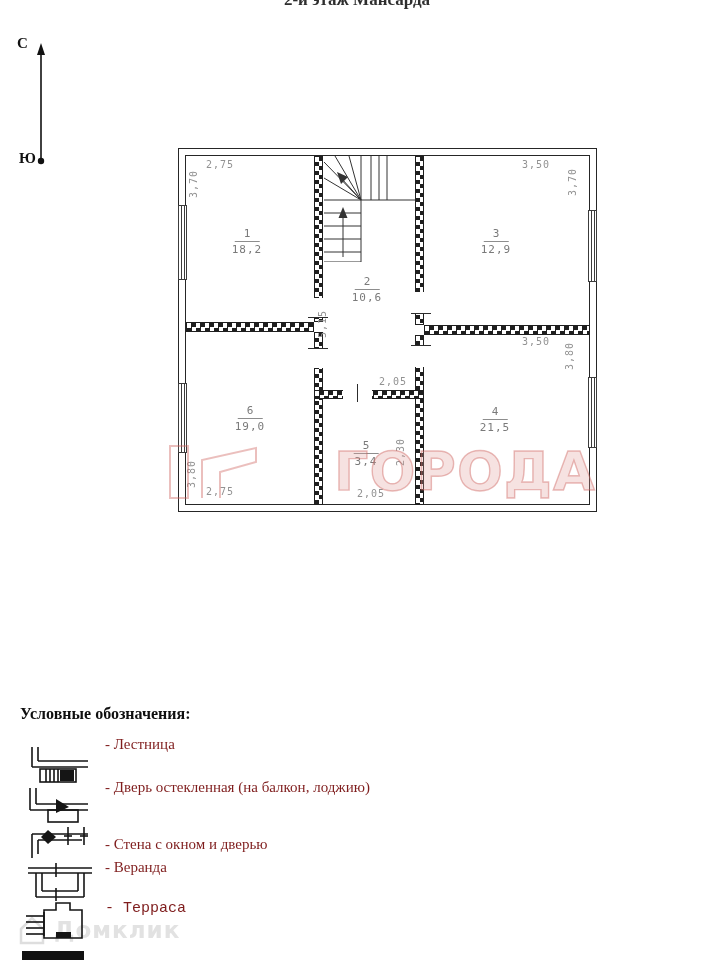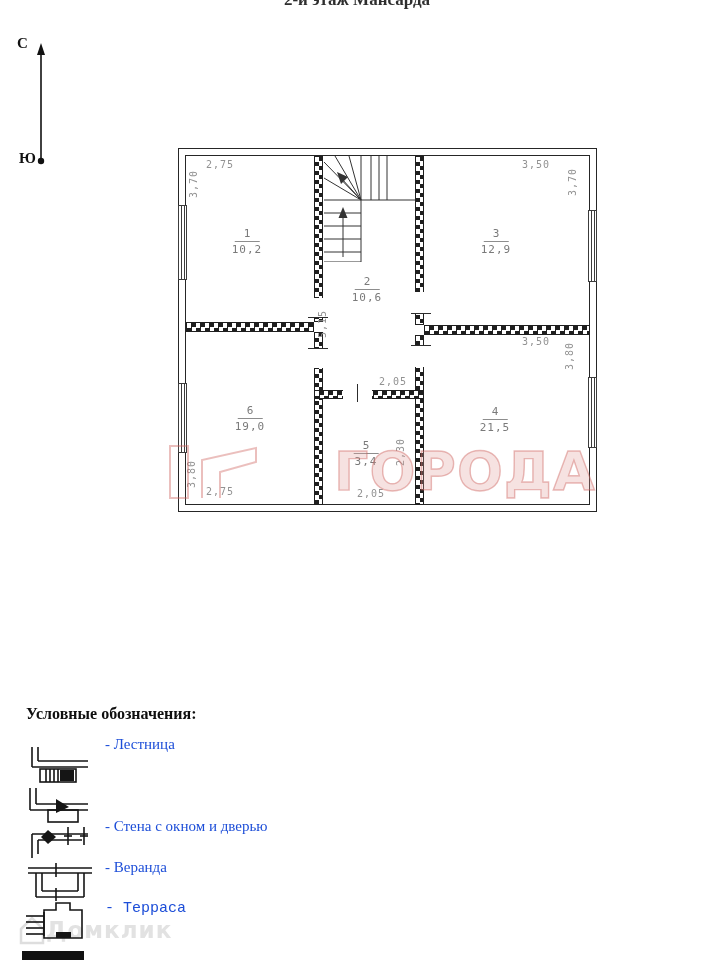"10,2" span.area { text: 10,2 -> 18,2 }
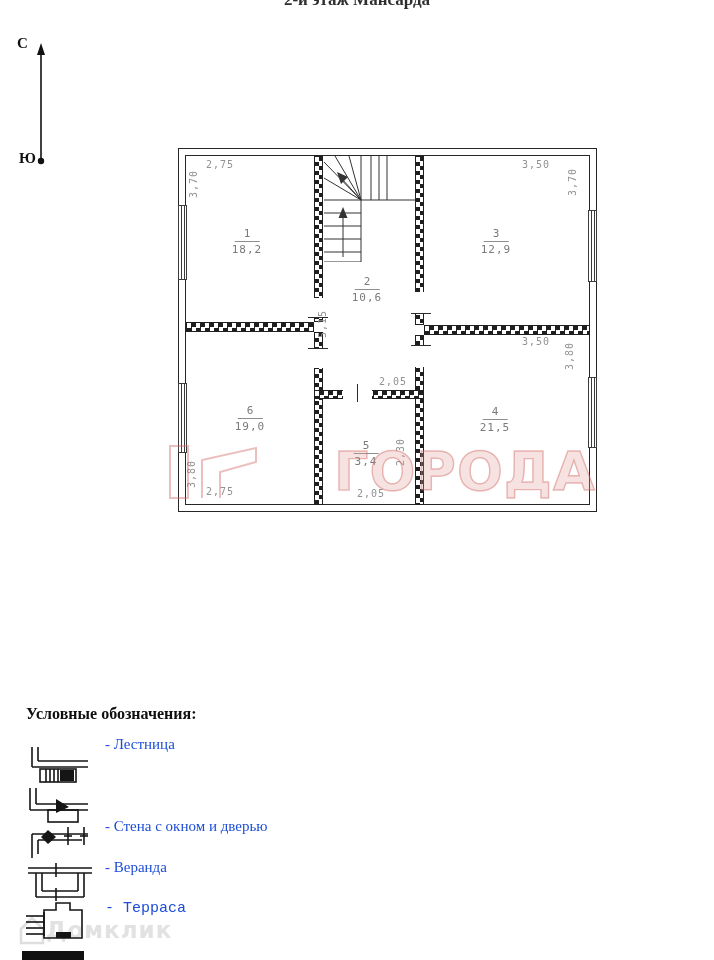"Условные обозначения:" .legend-header { margin-left: 6px -> none }
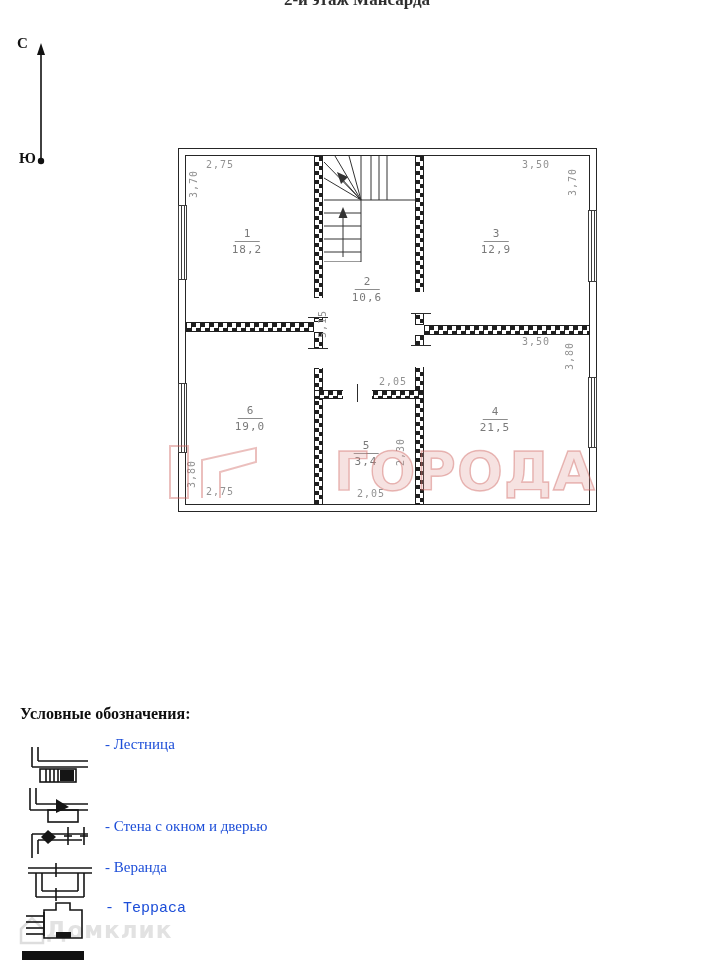"- Лестница" .legend-label { color: #1d4ed8 -> #7f1d1d }
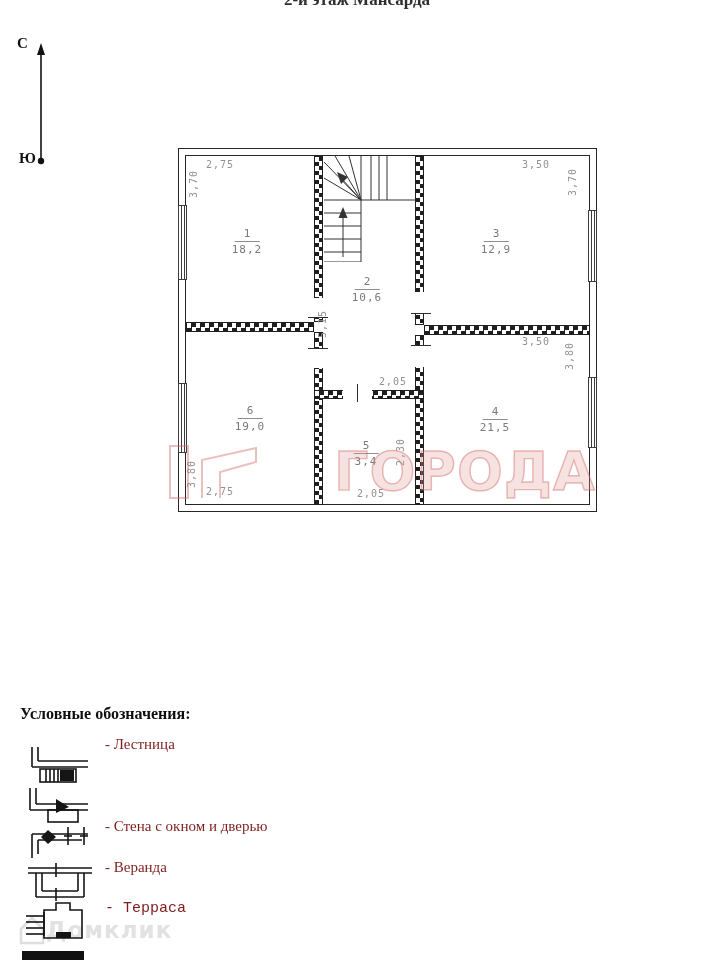"- Дверь остекленная (на балкон," span.legend-label { html: none -> <span>- Дверь остекленная (на балкон, лоджию)</span> }
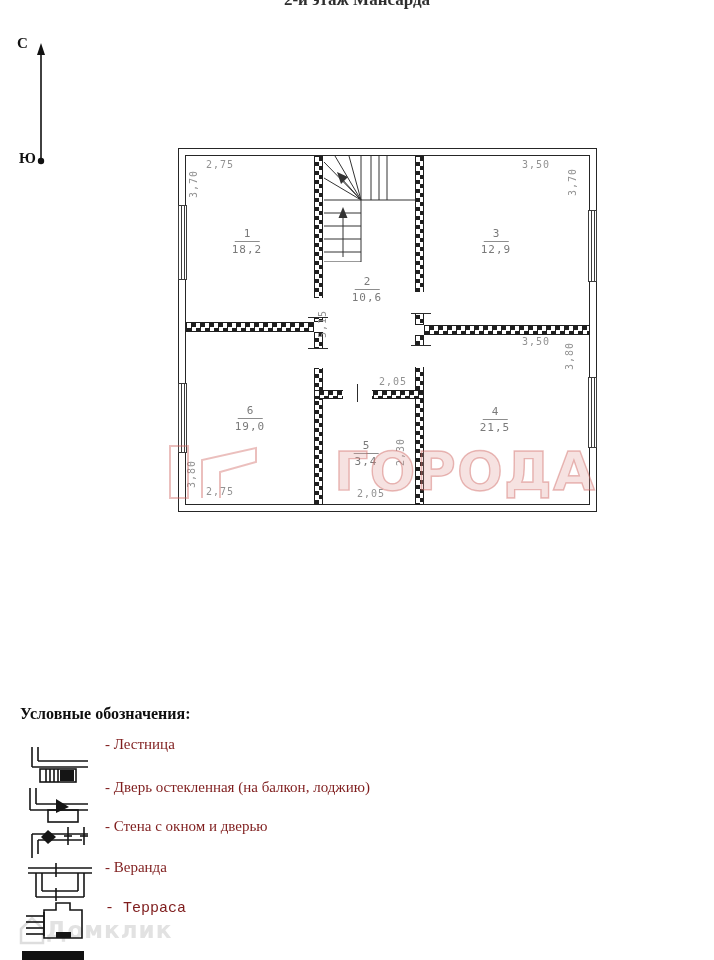"- Стена с окном и" span.legend-label { top: 818px -> 836px }
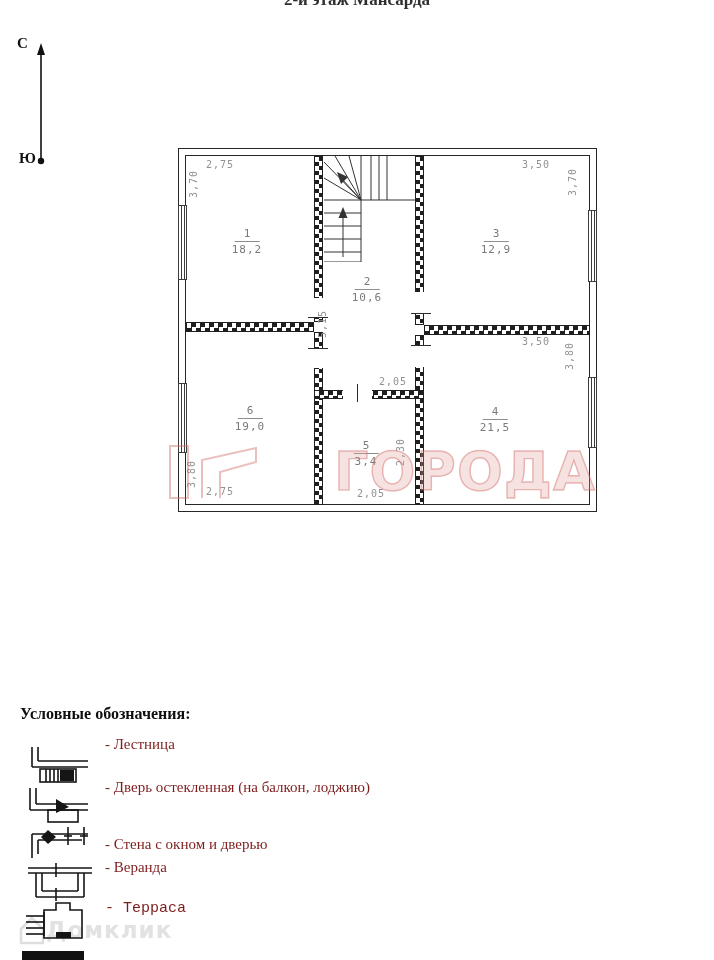"Домклик" .wm-domclick-text { margin-left: 0 -> 8px }
